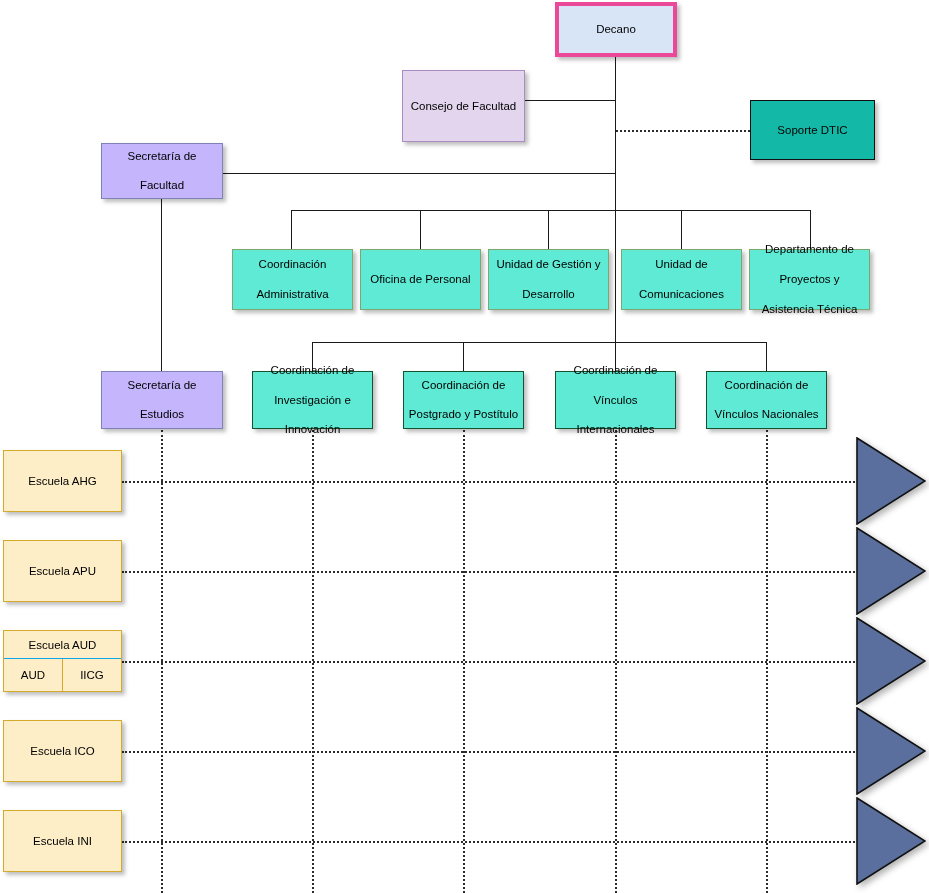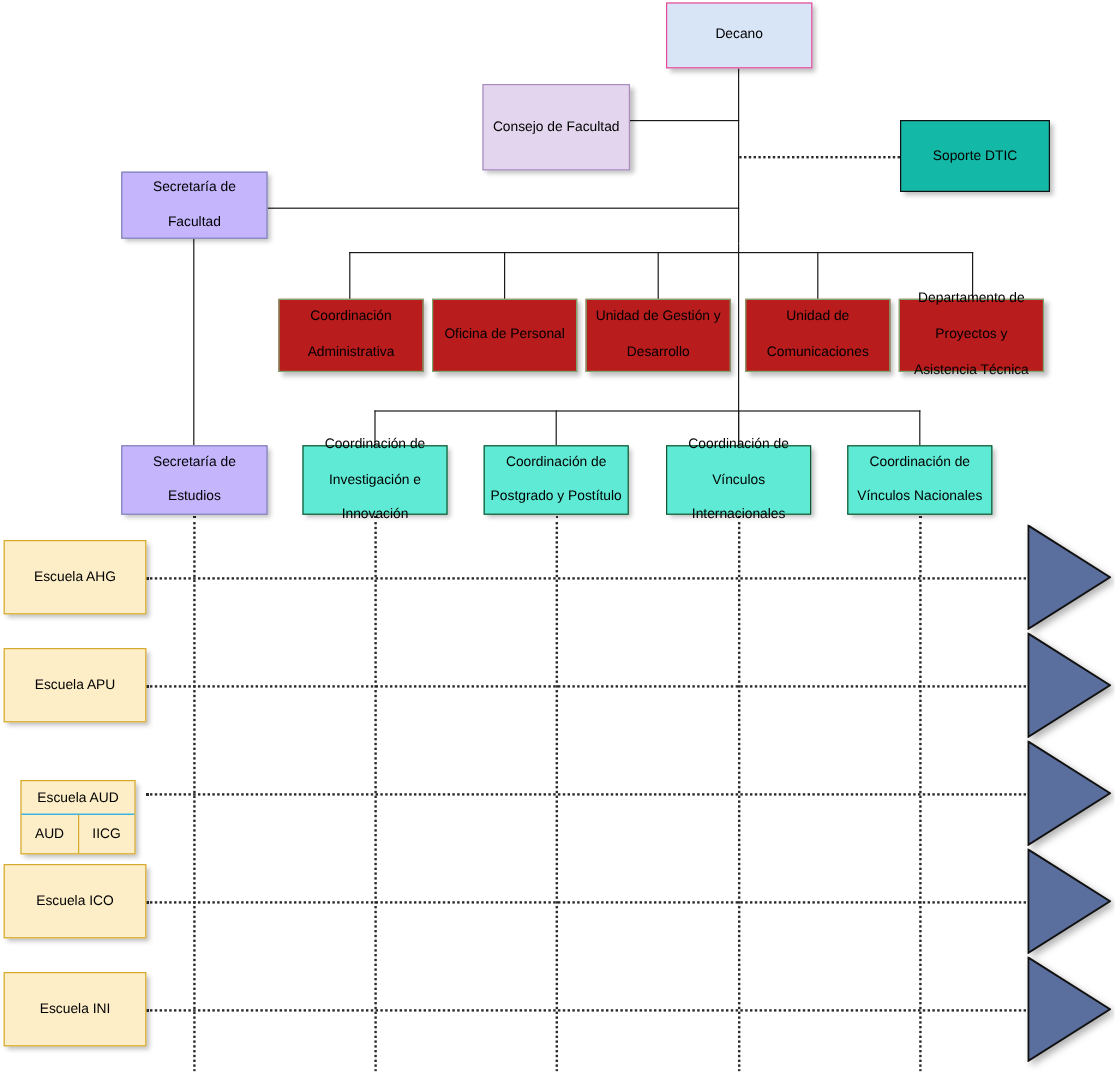"Decano" .n-blue { border: 1px solid #ec4899 -> 4px solid #ec4899 }
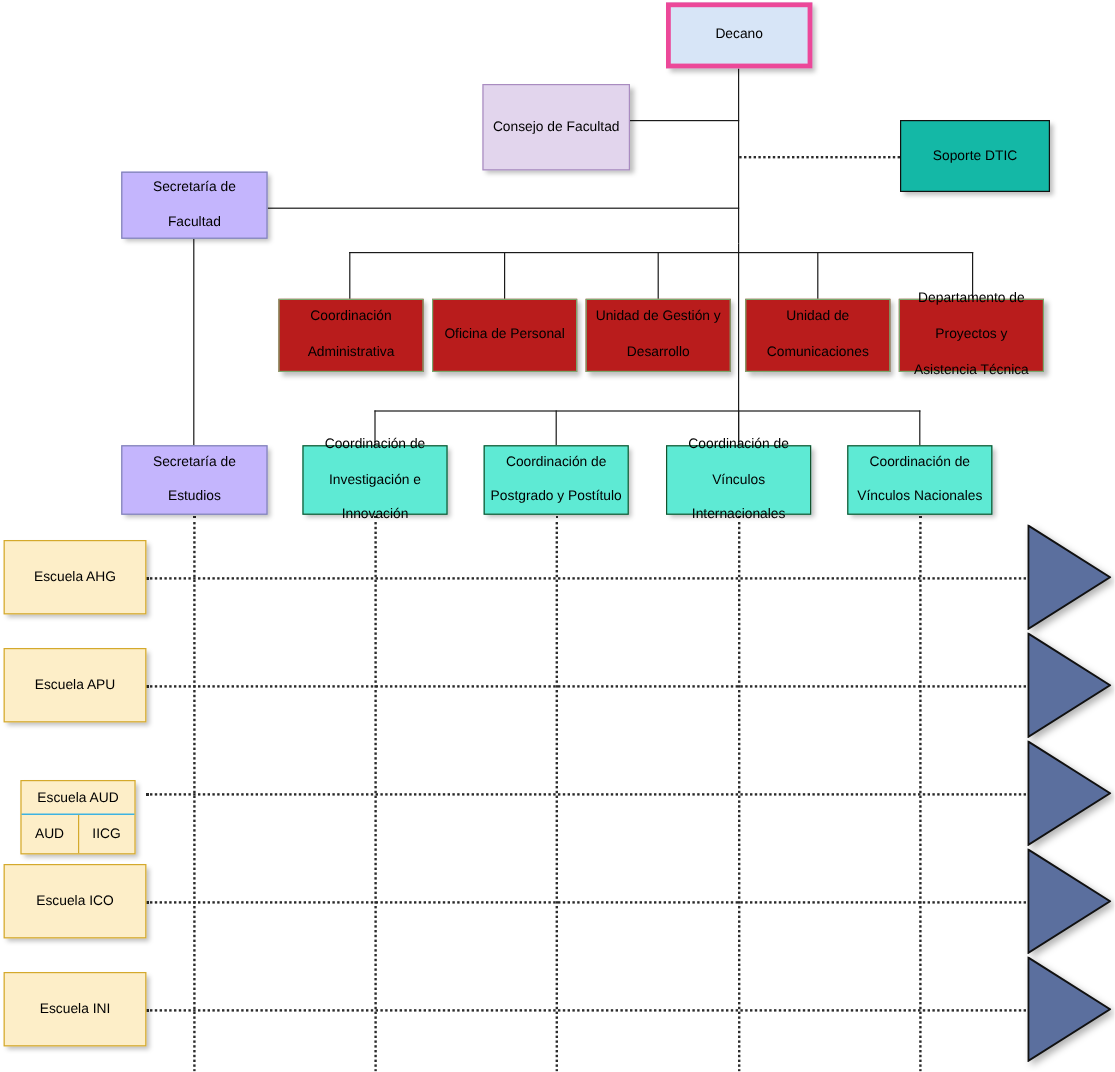"Departamento de" .n-green { background: #b91c1c -> #5eead4 }
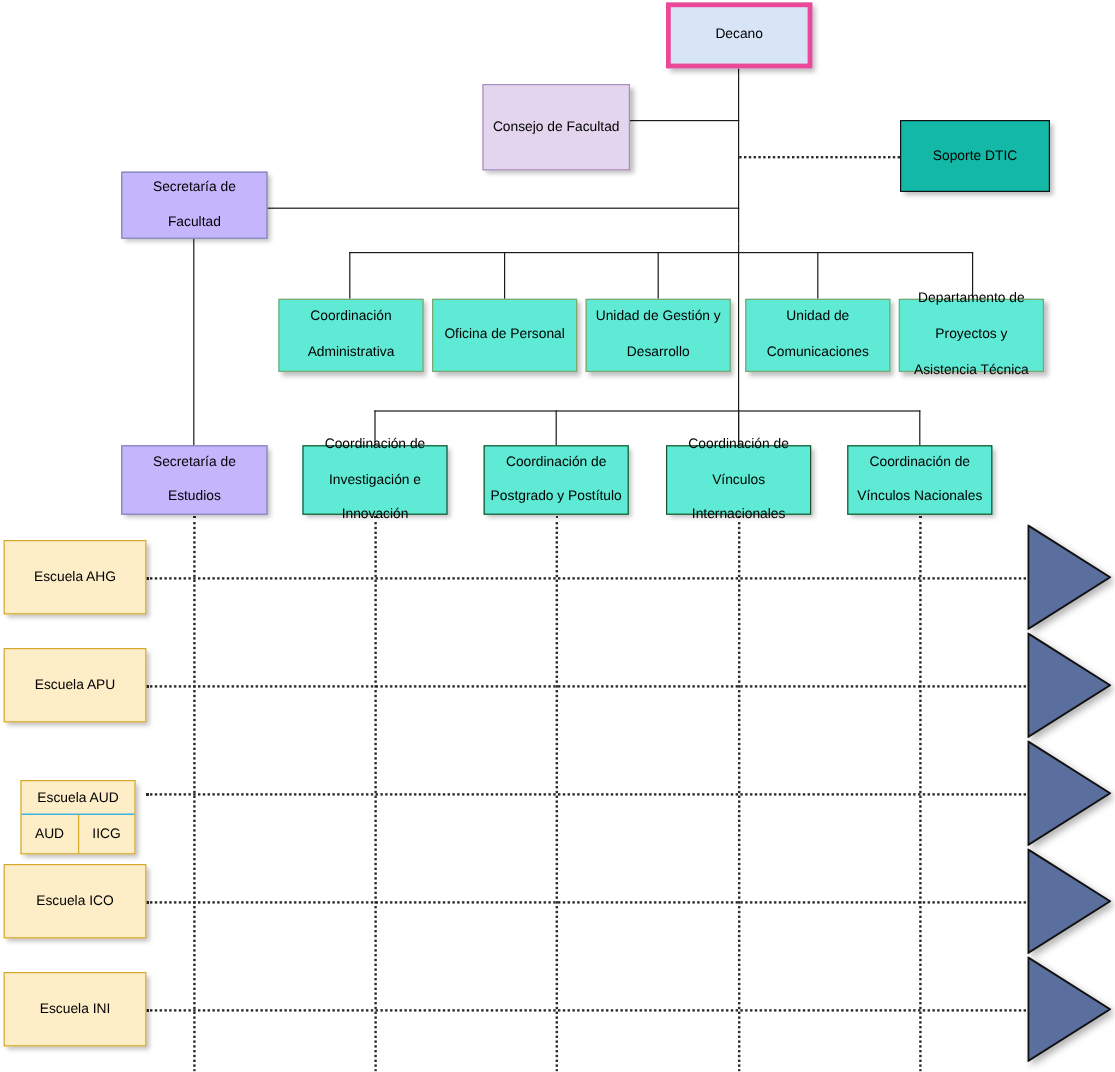"Escuela AUD" div.school { left: 17px -> 3px; margin-top: 20px -> none; width: 96px -> 119px }
